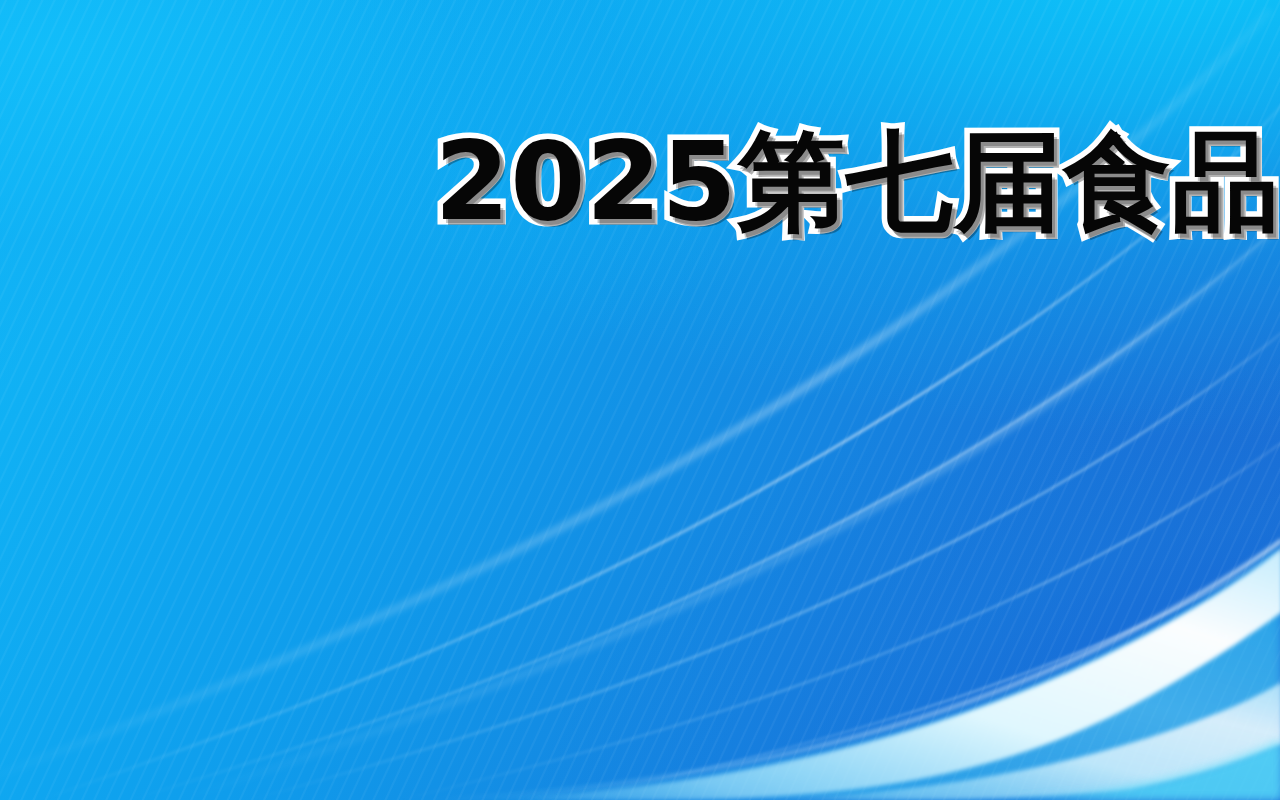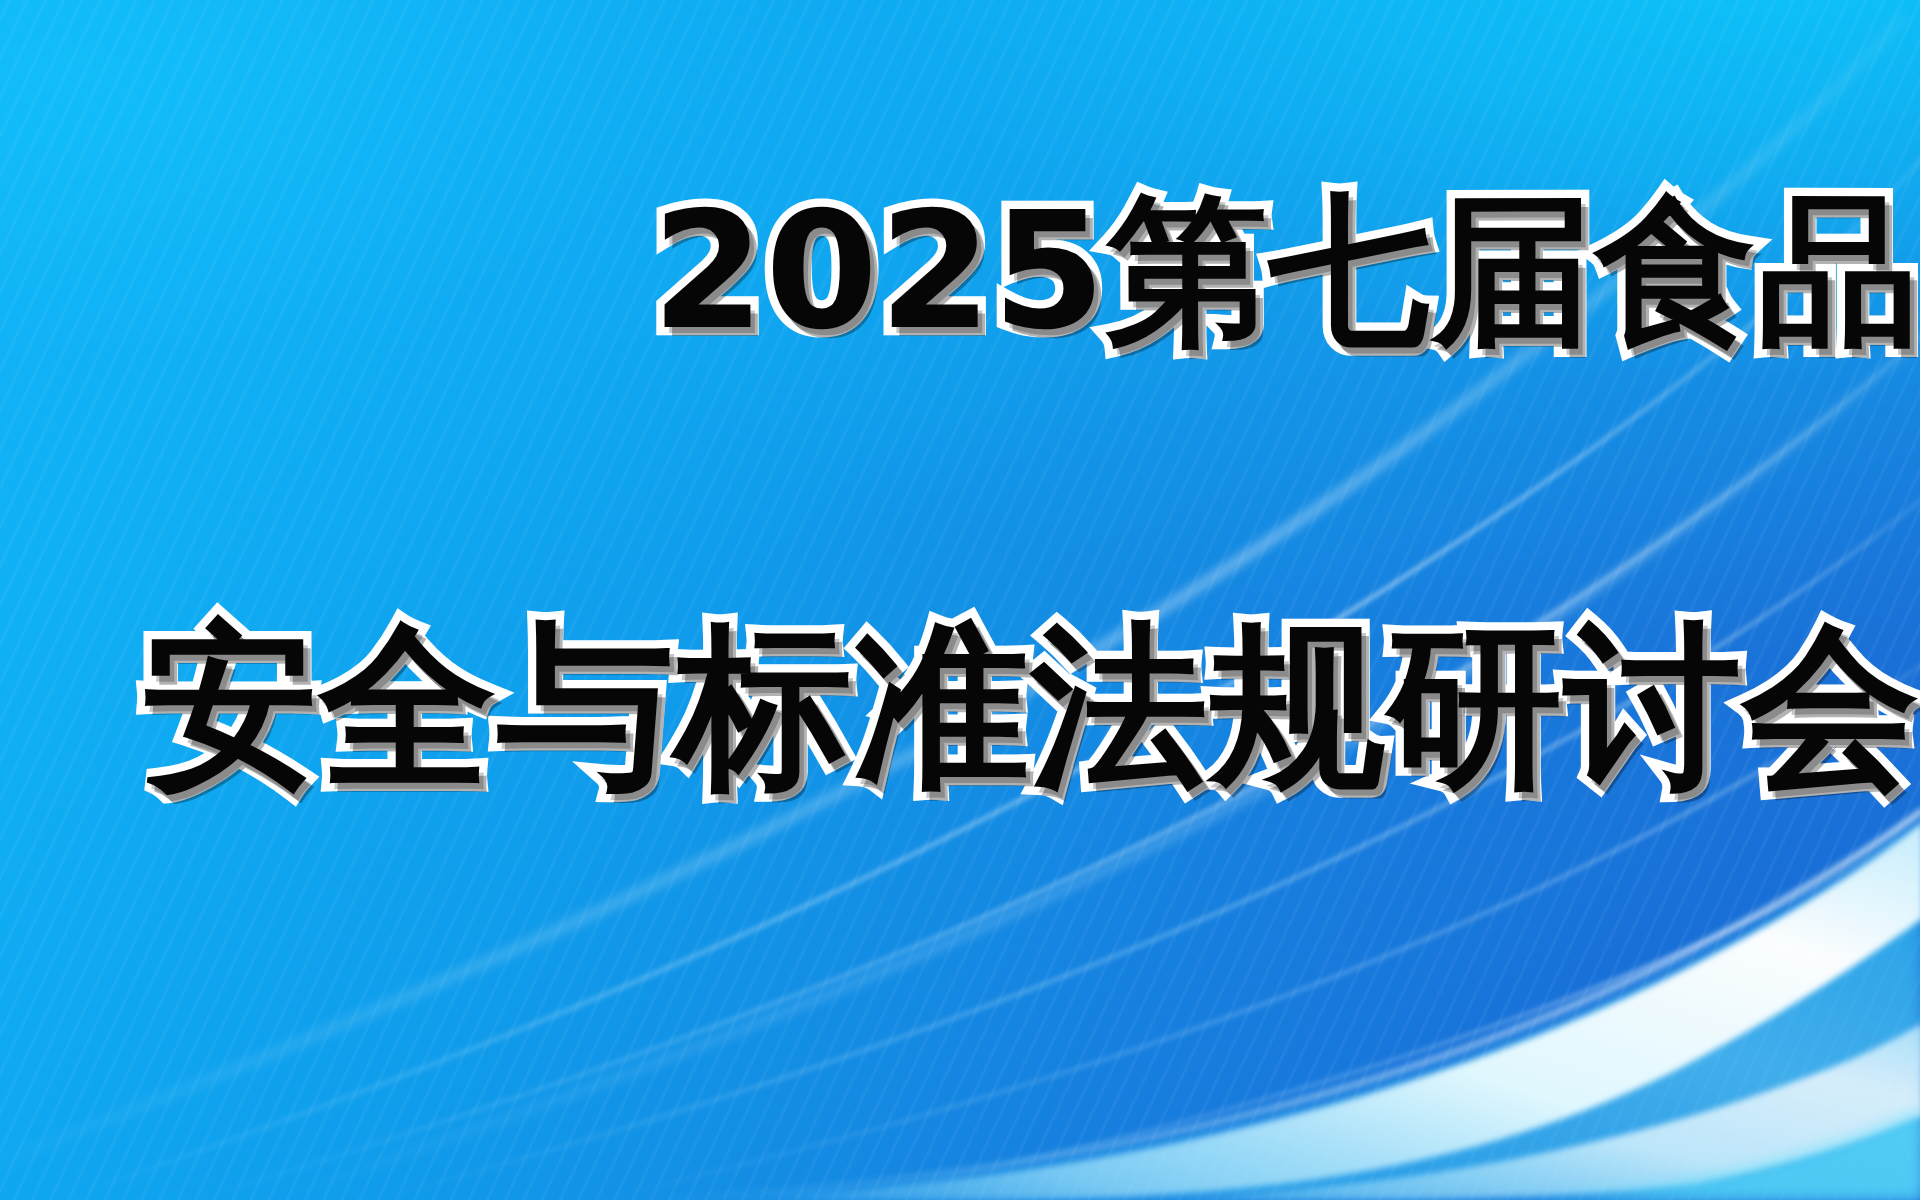"安全与标准法规研讨会" div.headline { html: <div>安全与标准法规研讨会</div> -> none }
